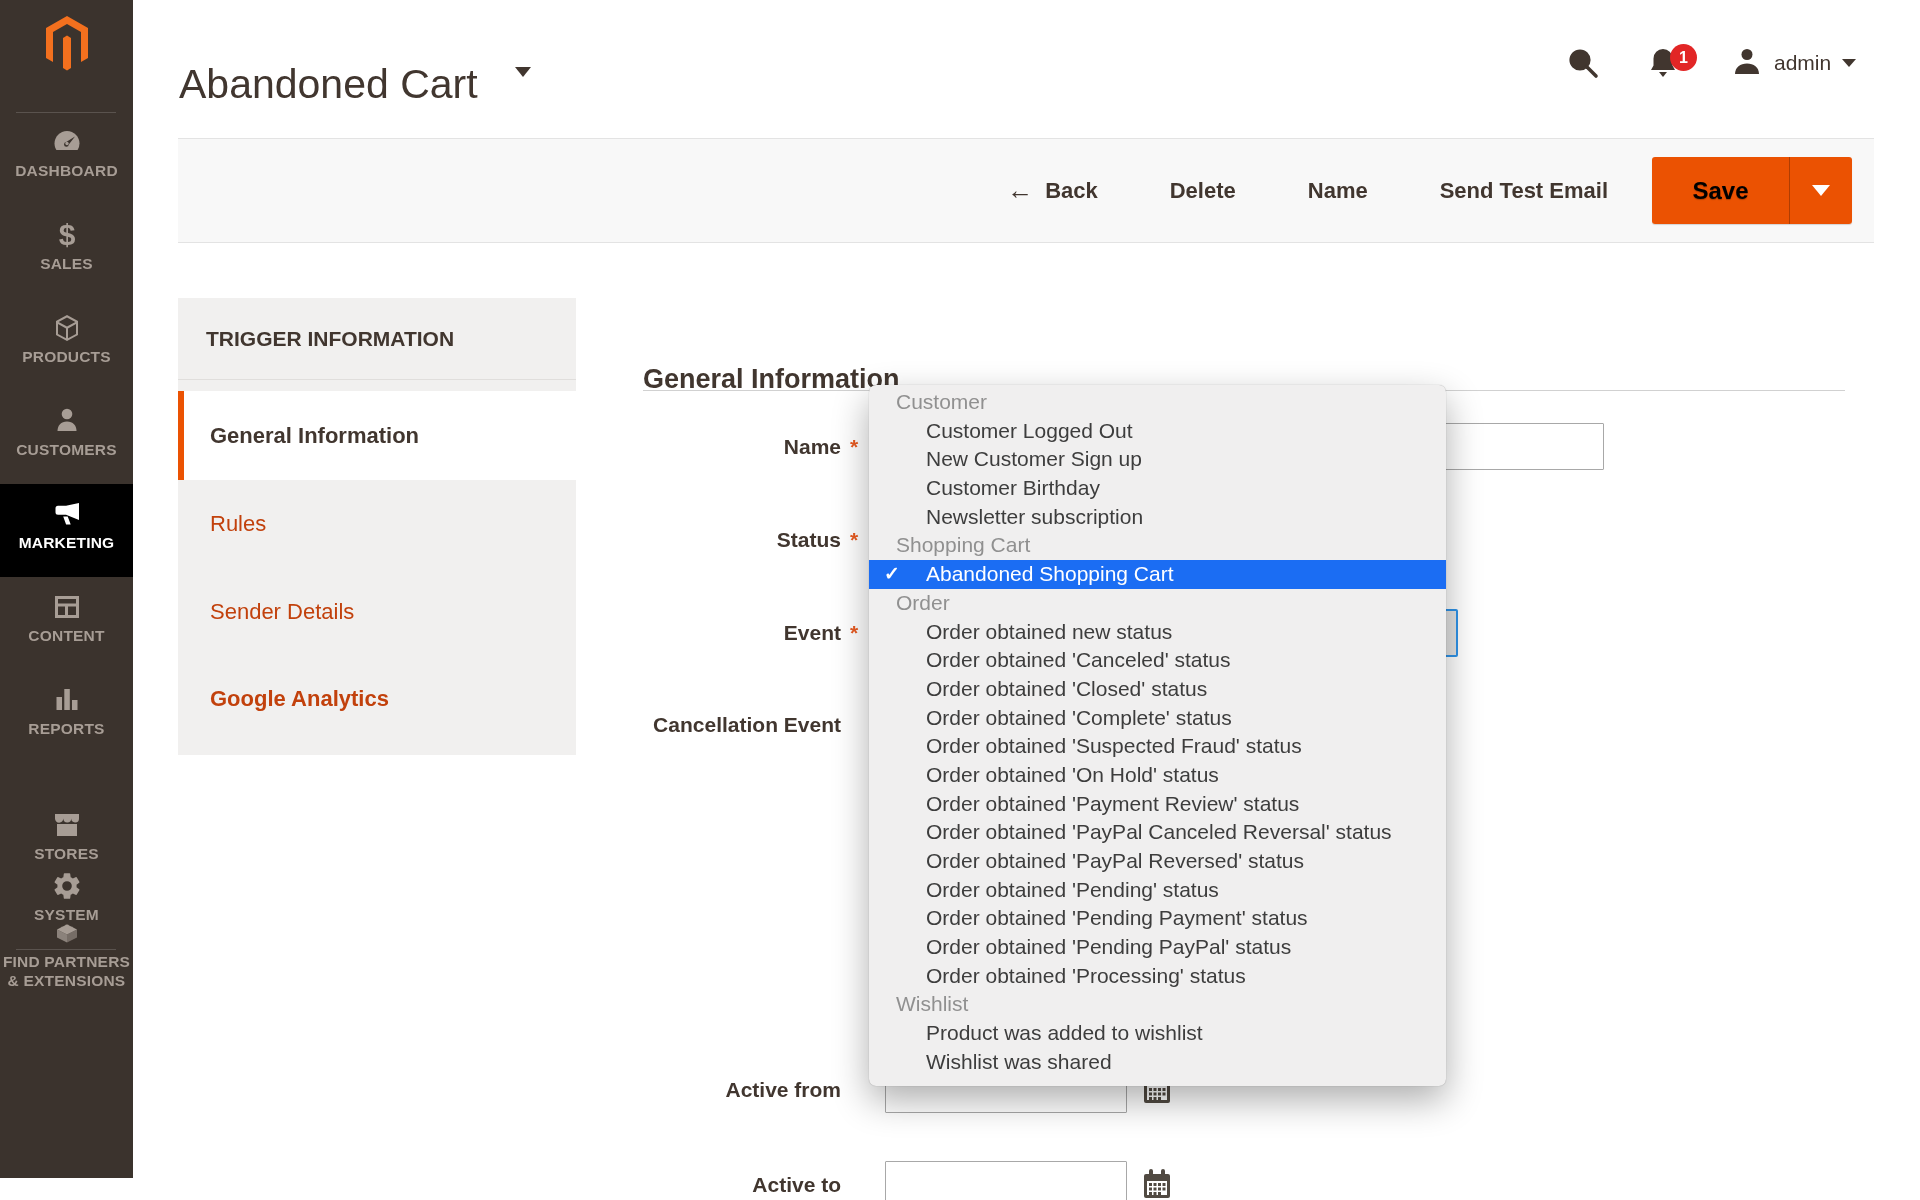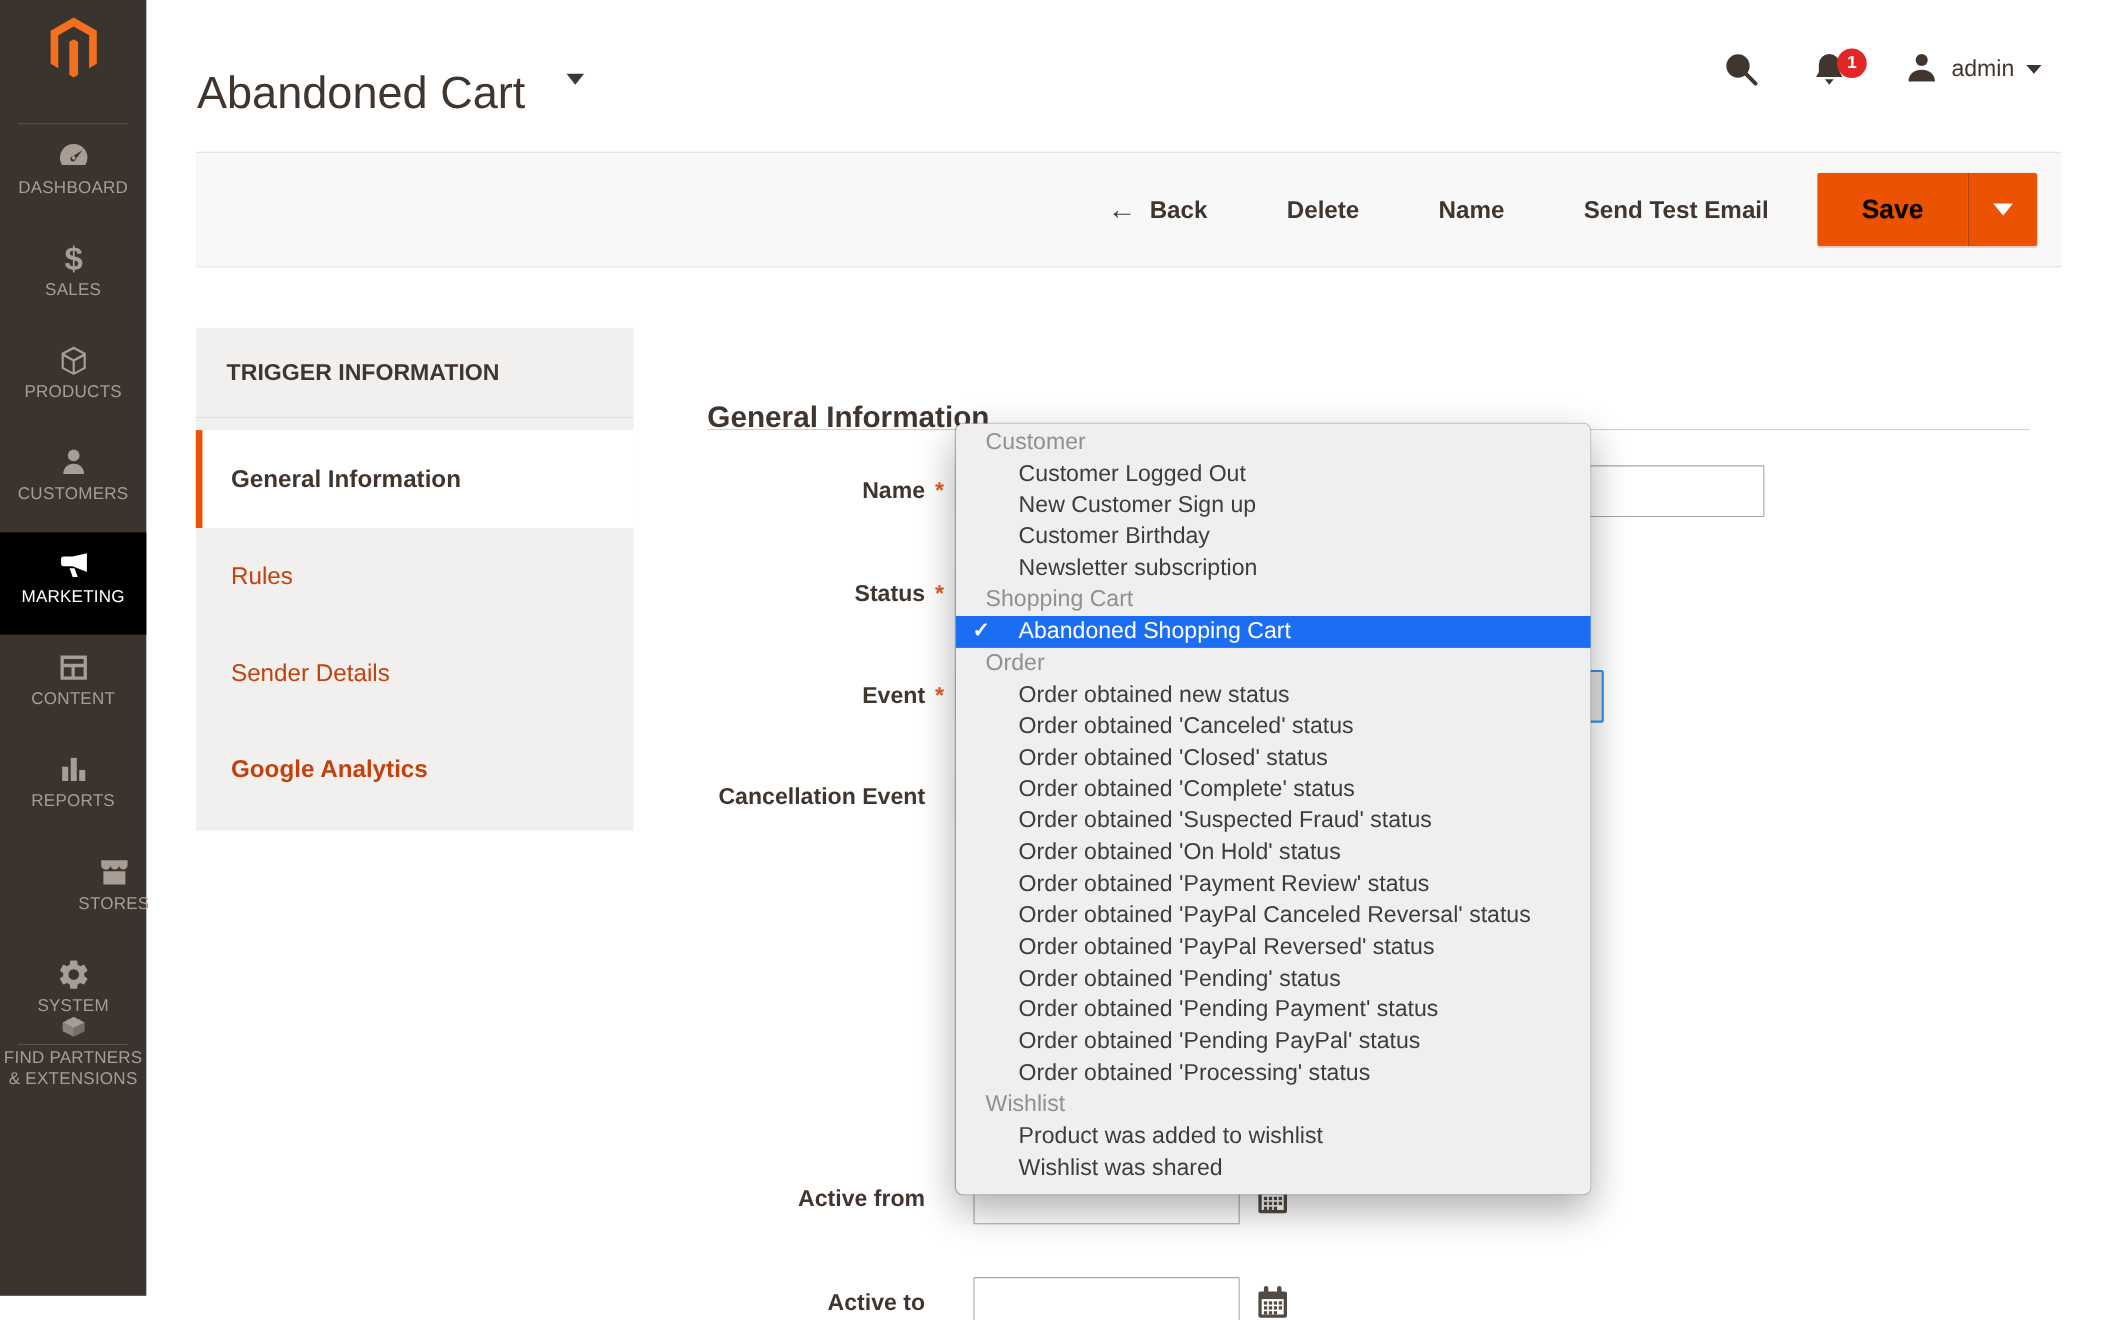"DASHBOARD" .nav-item .lbl { font-weight: none -> bold }
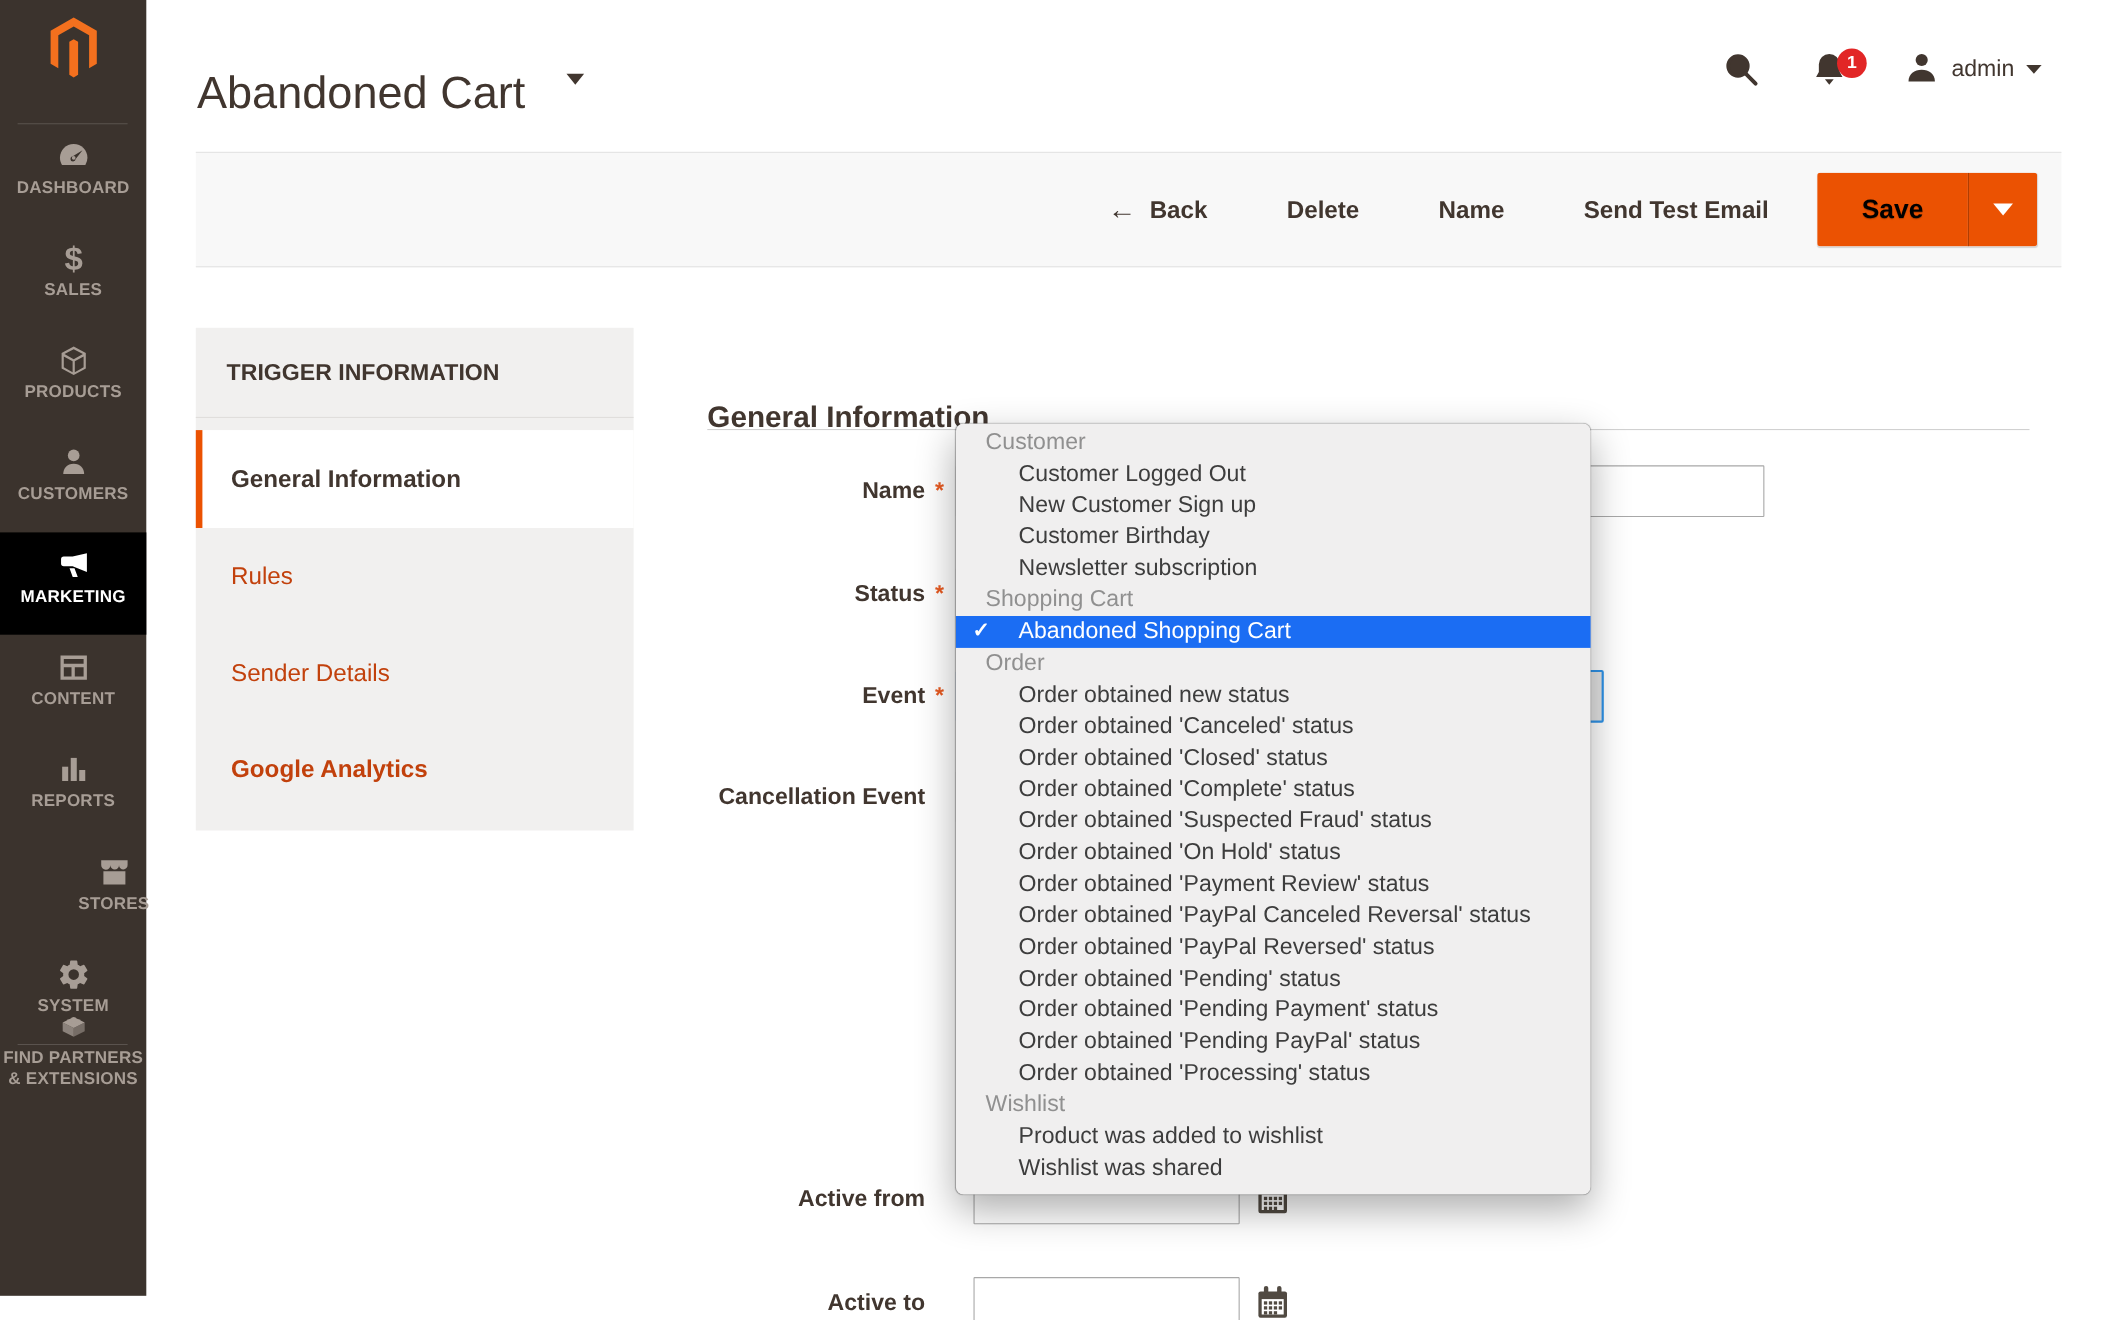"STORES" div.nav-item { padding-left: 37px -> none; top: 763px -> 795px }
